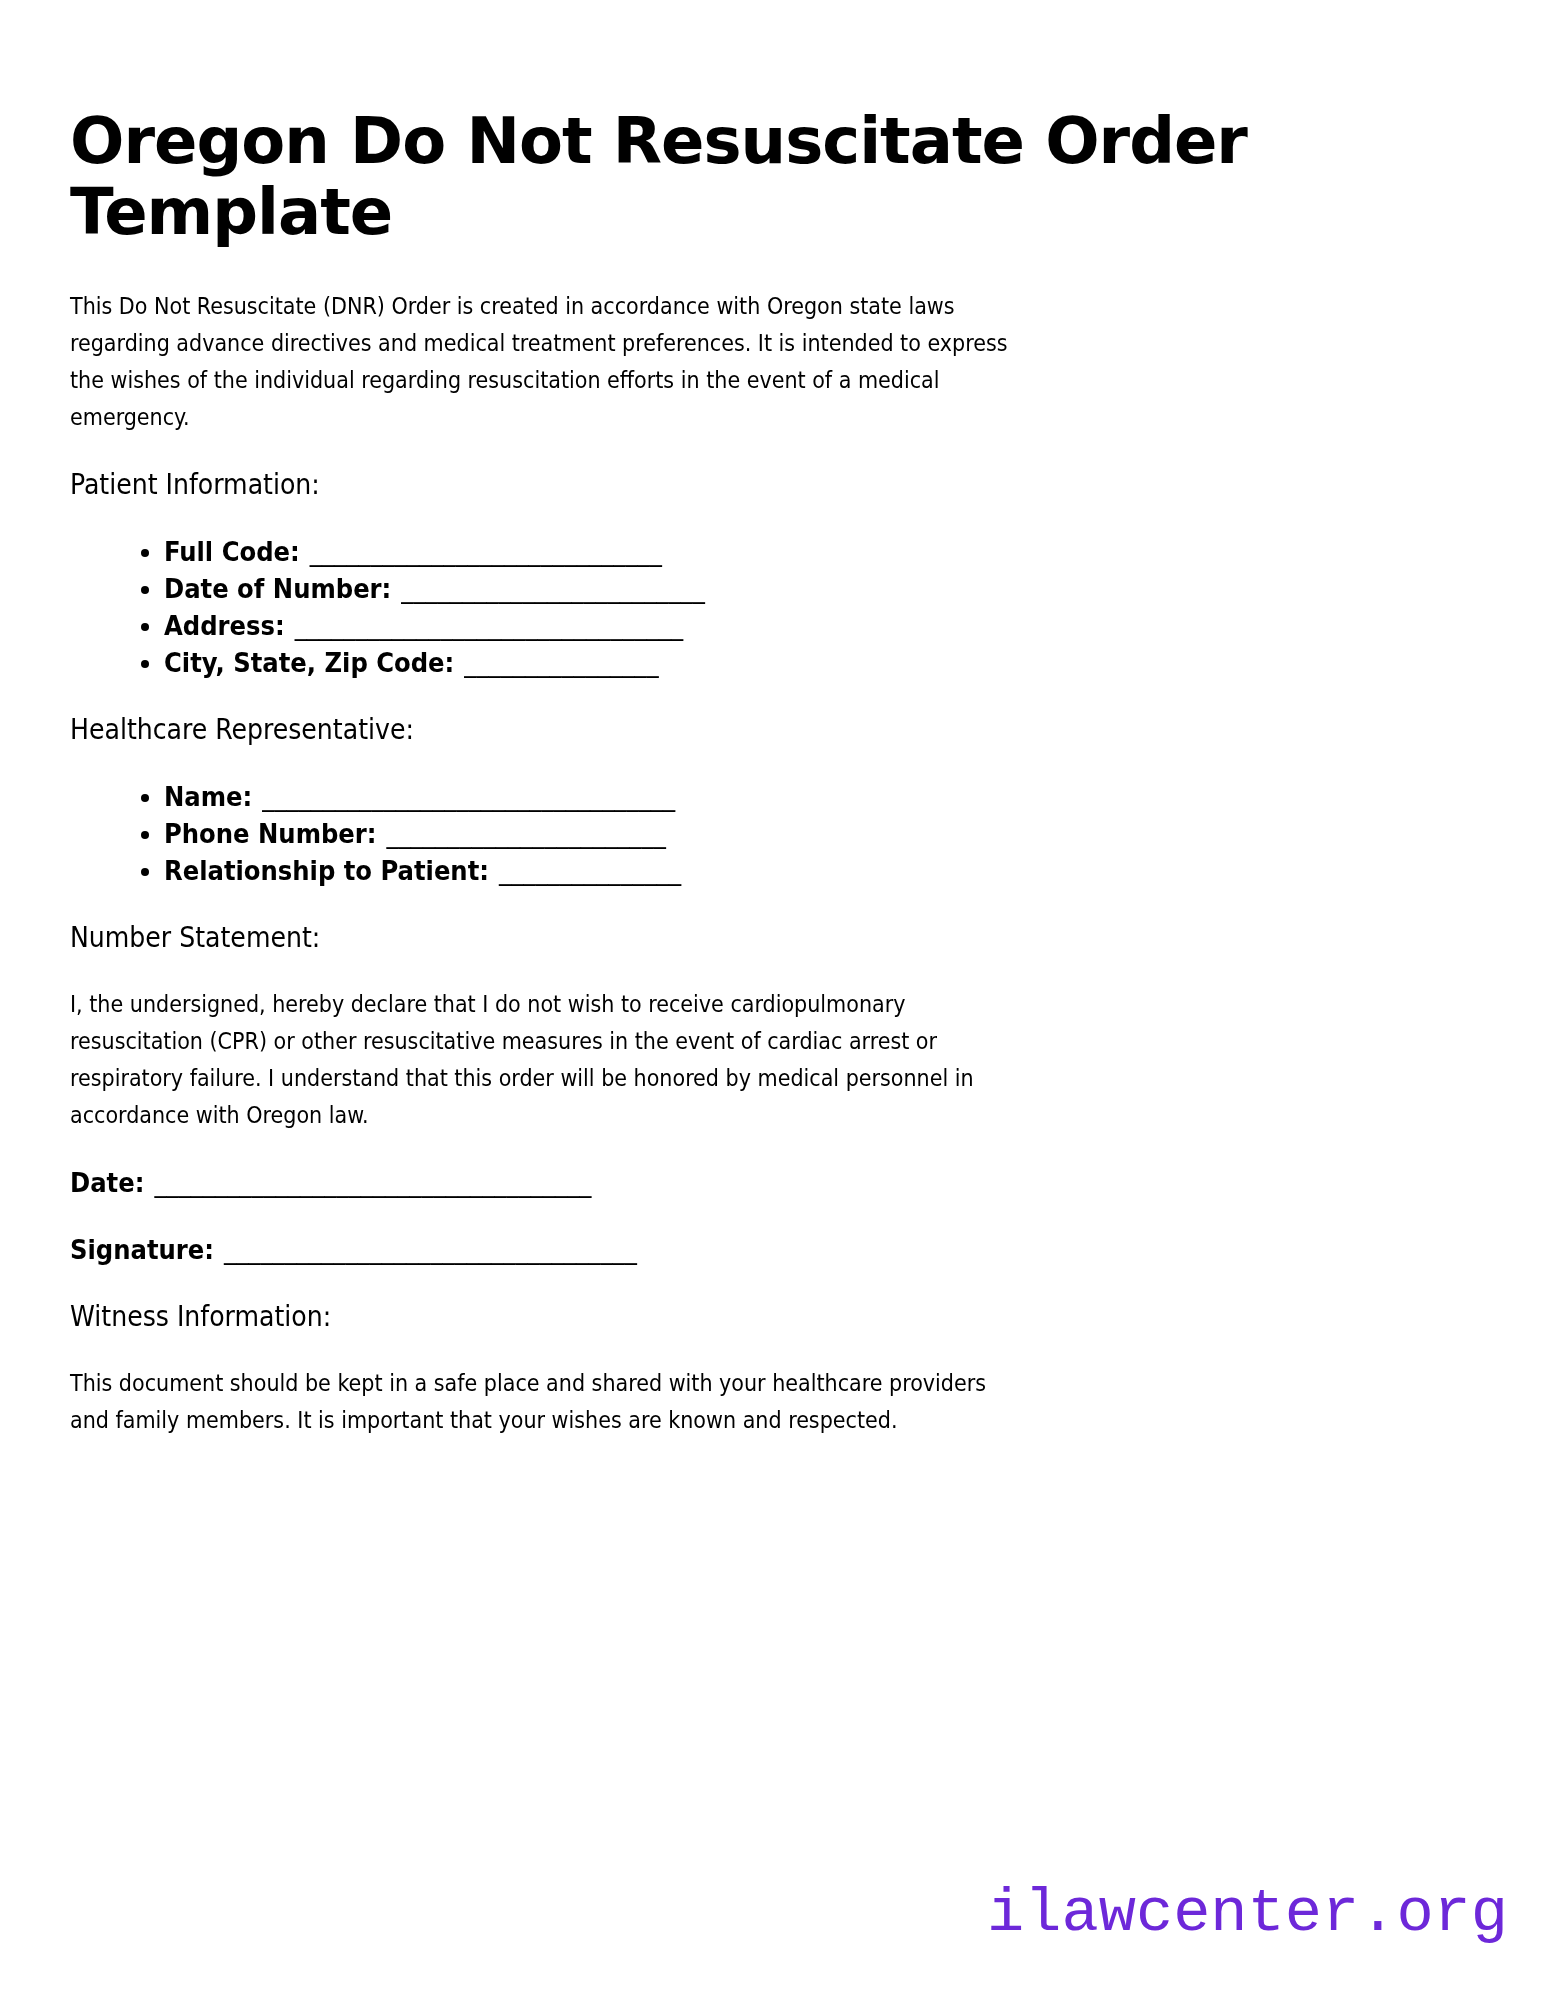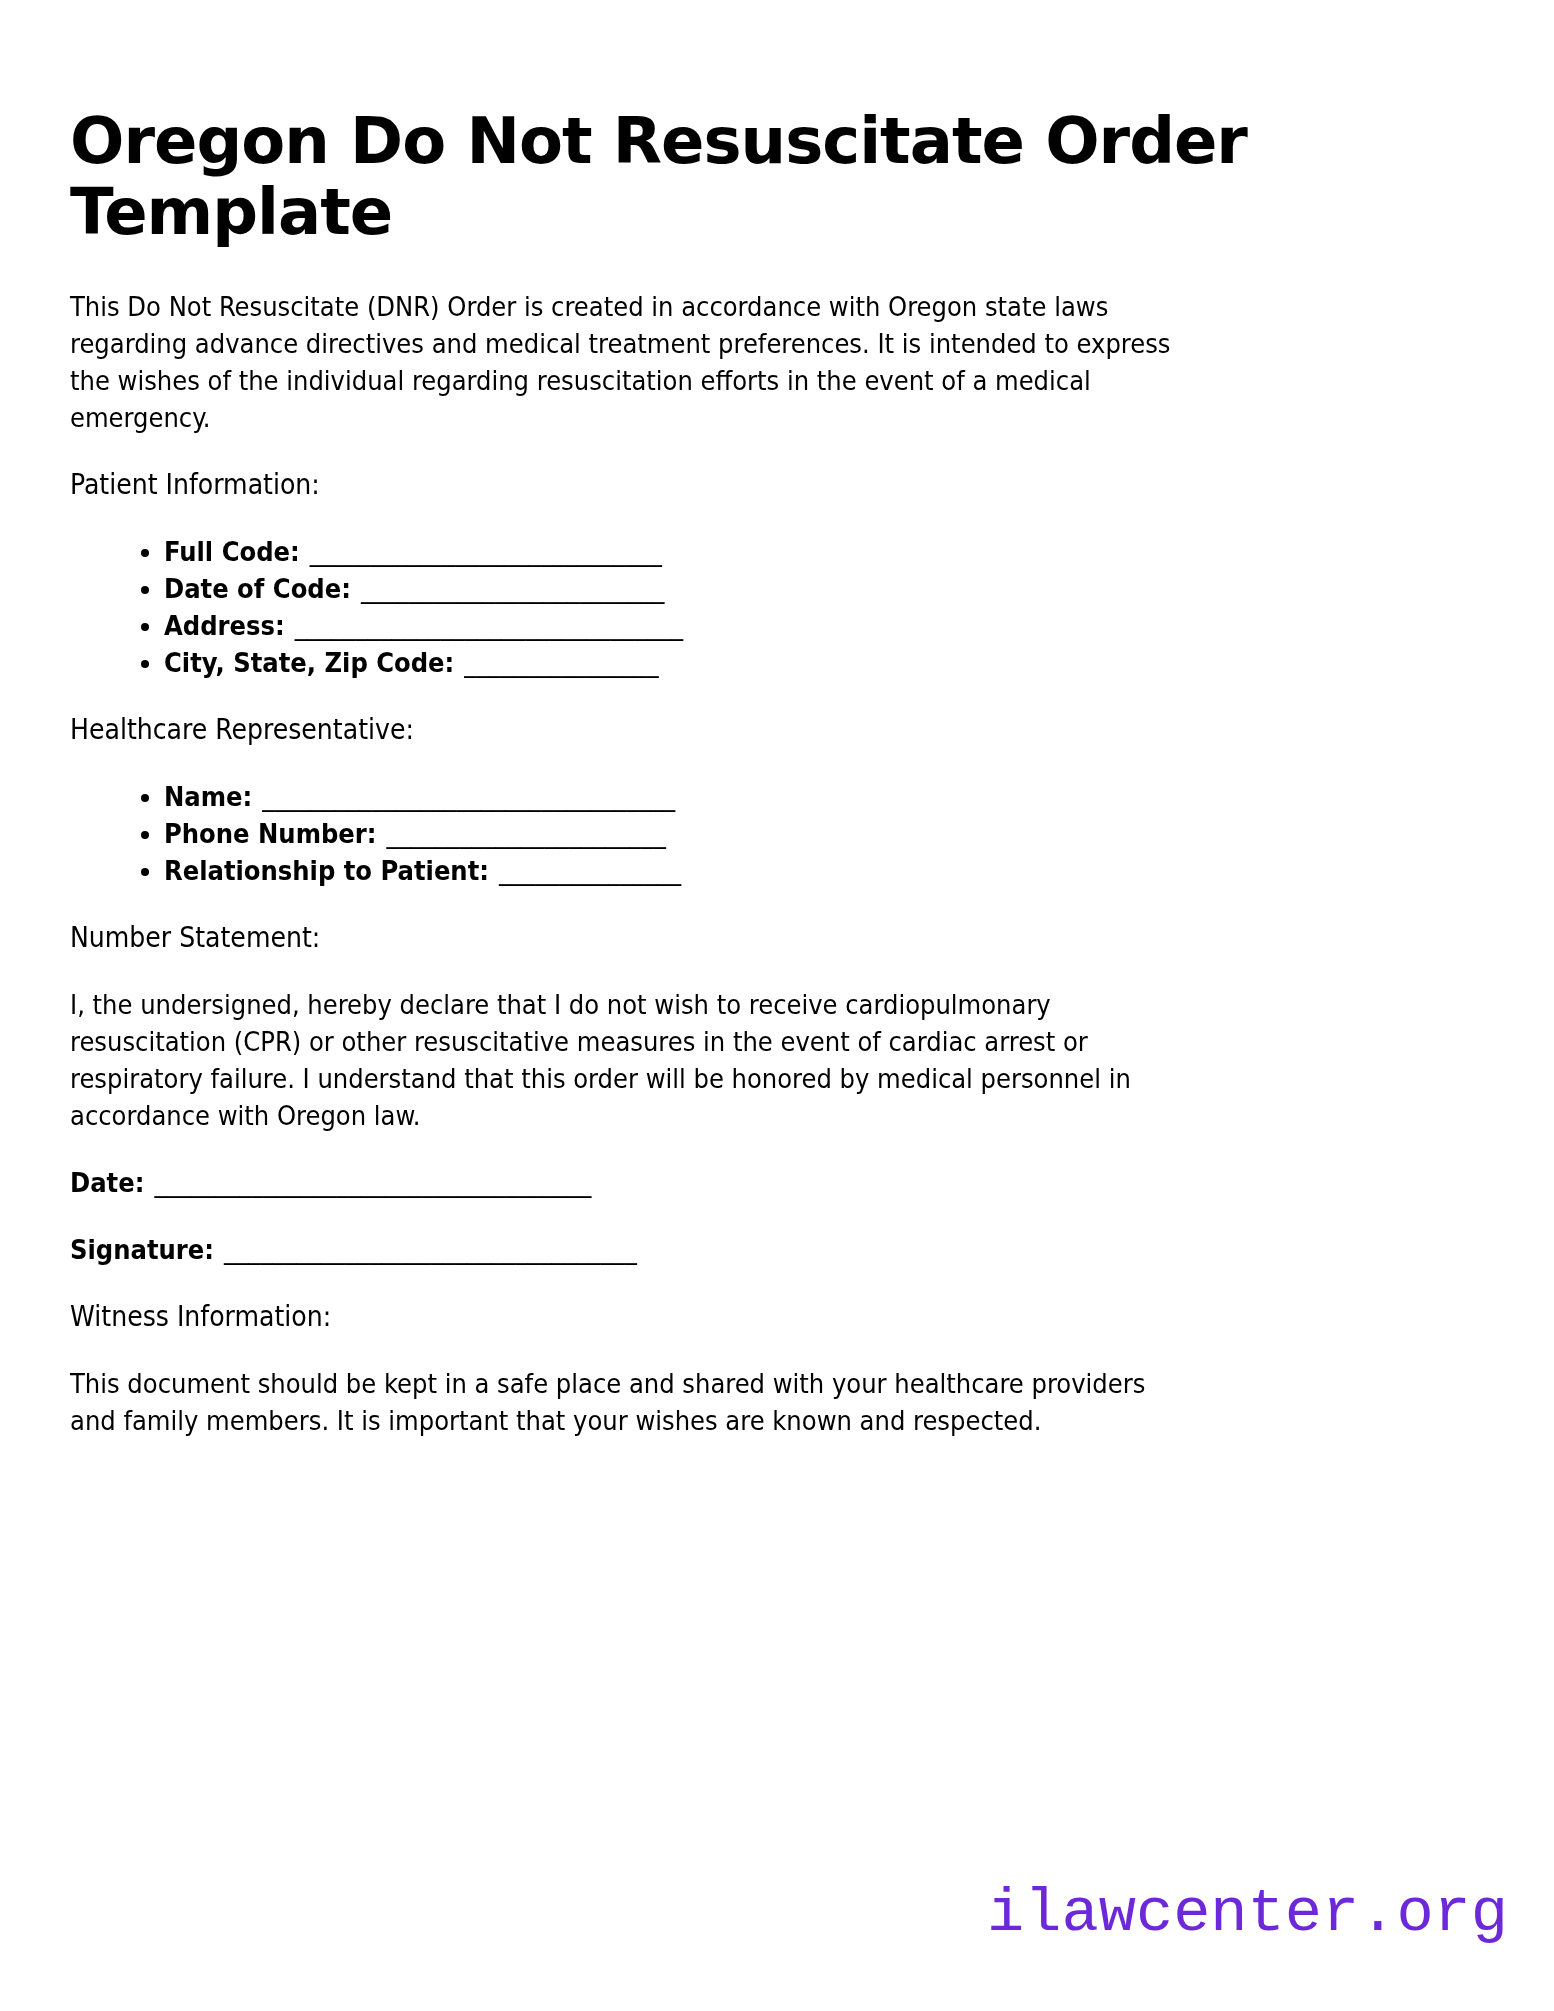"This Do Not Resuscitate (DNR)" p.body-par { font-size: 27px -> 23px }
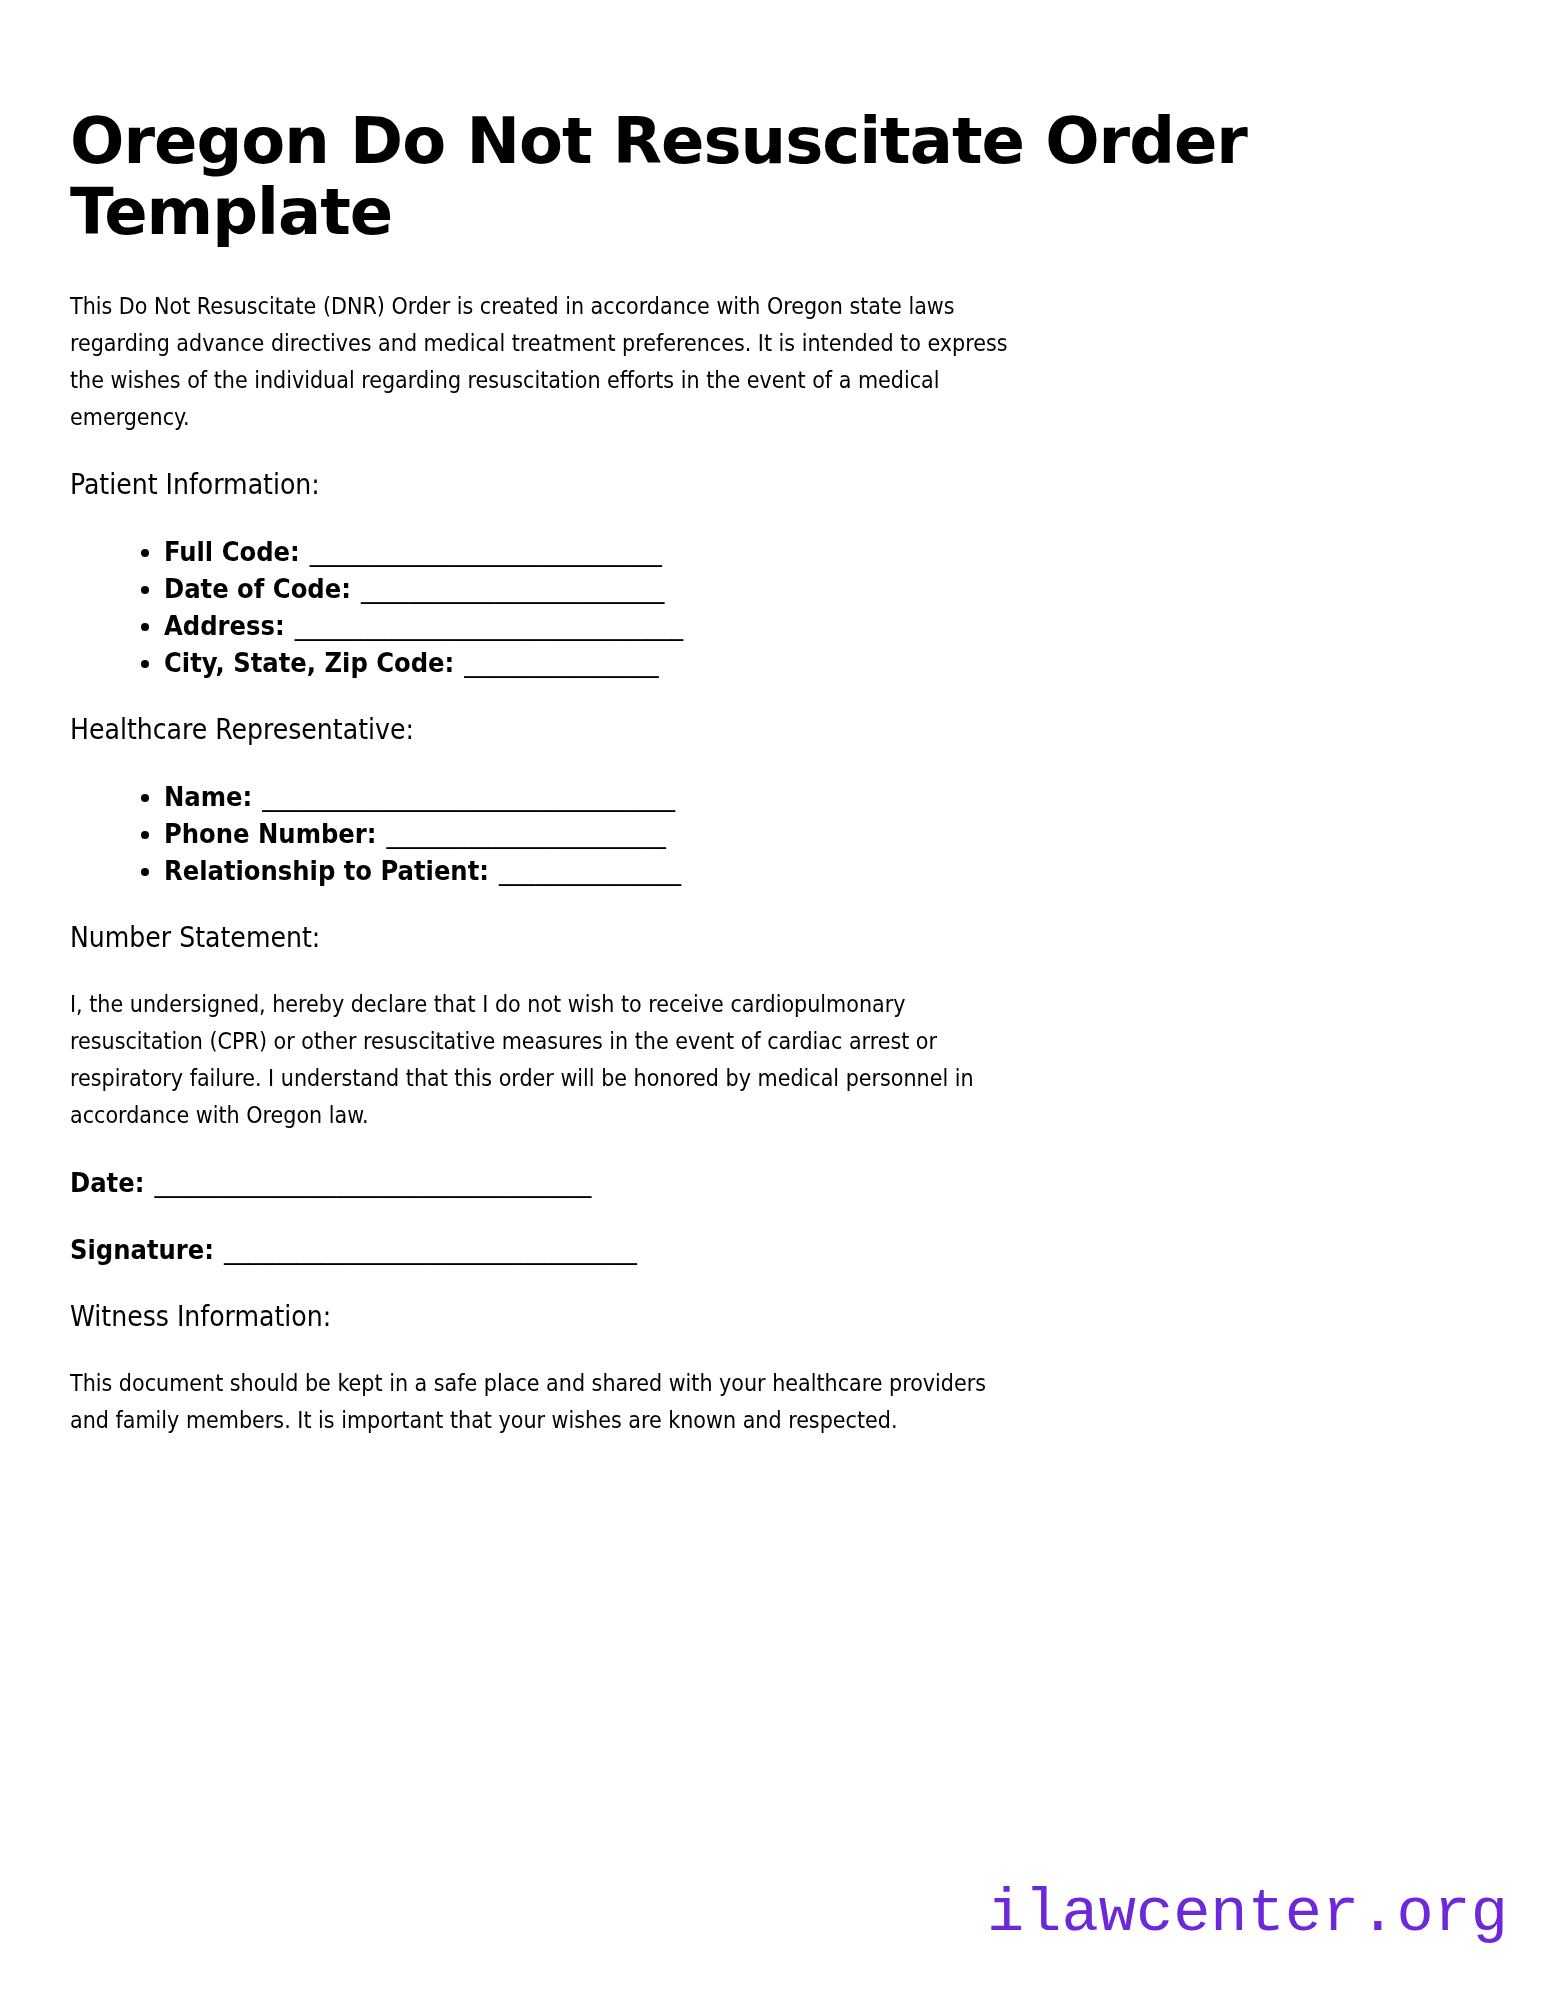"Date of Code:" span.lbl { text: Code -> Number }
